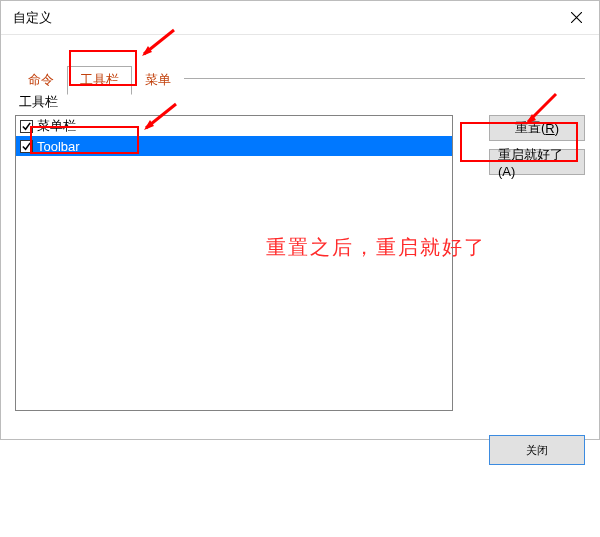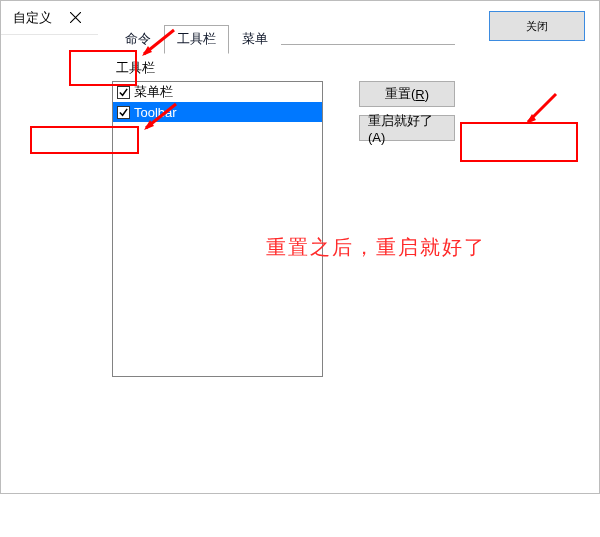"自定义" .window { flex-direction: row -> column; height: 494px -> 440px }
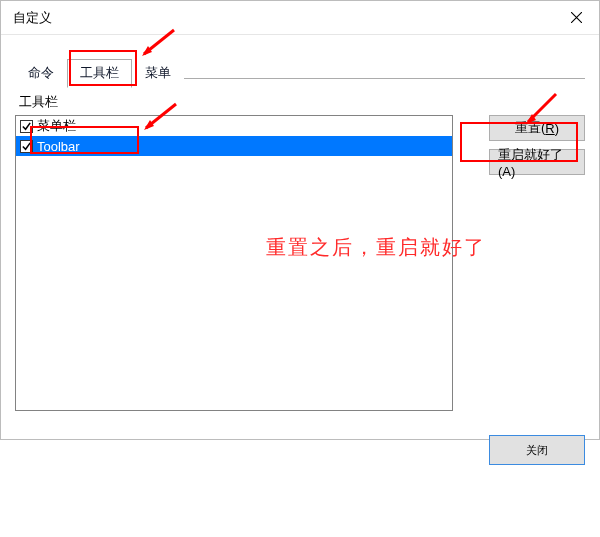"命令" .tab { color: #0f172a -> #c2410c; top: 10px -> 17px }
